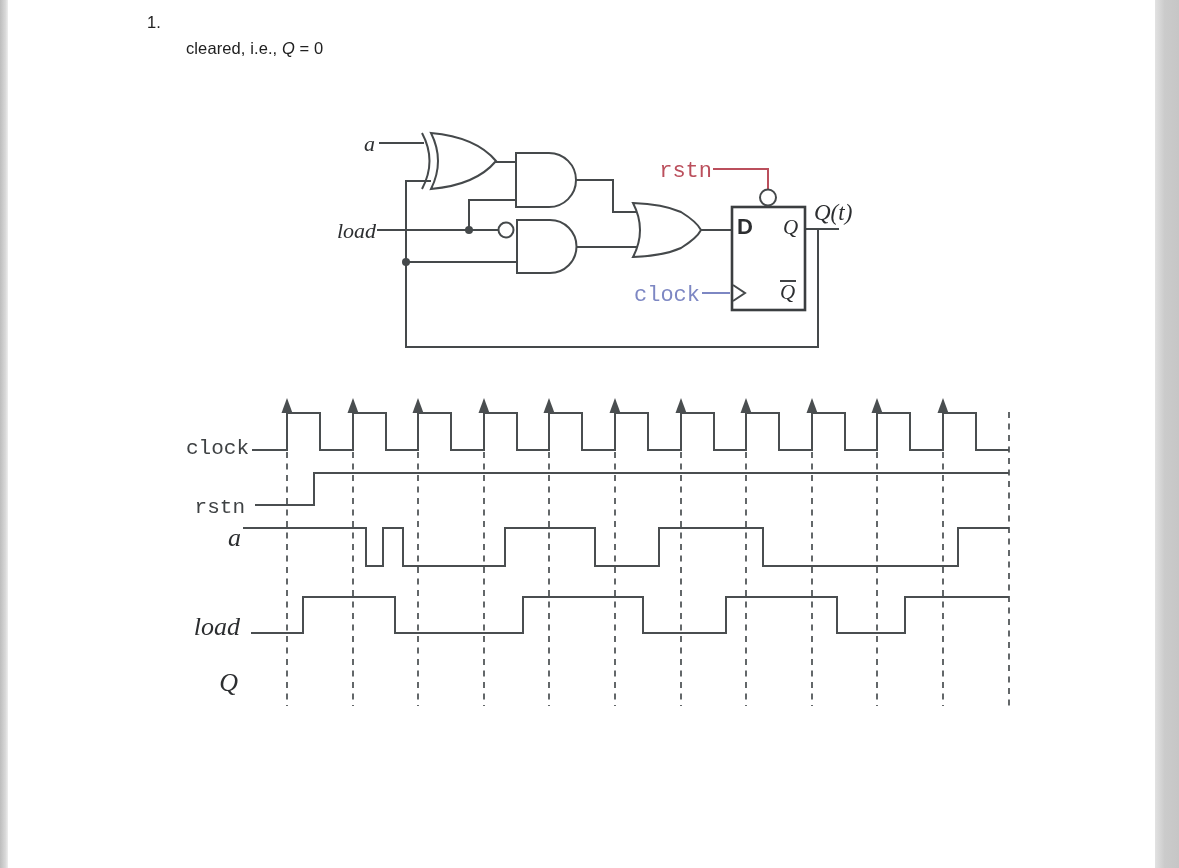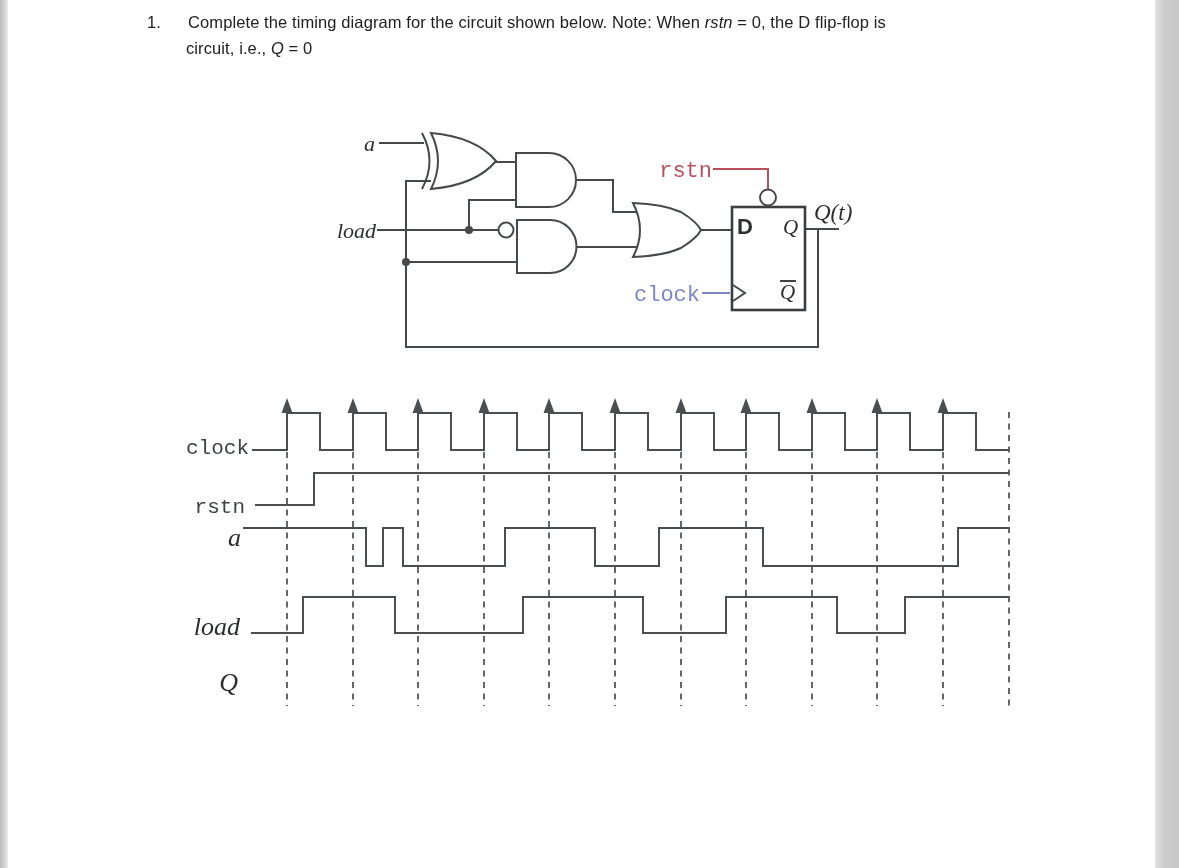"Complete the timing diagram for" div.question { html: <div><span>Complete the timing diagram for the circuit shown below. Note: When </span><em>rstn</em><span> = 0, the D flip-flop is</span></div> -> none }
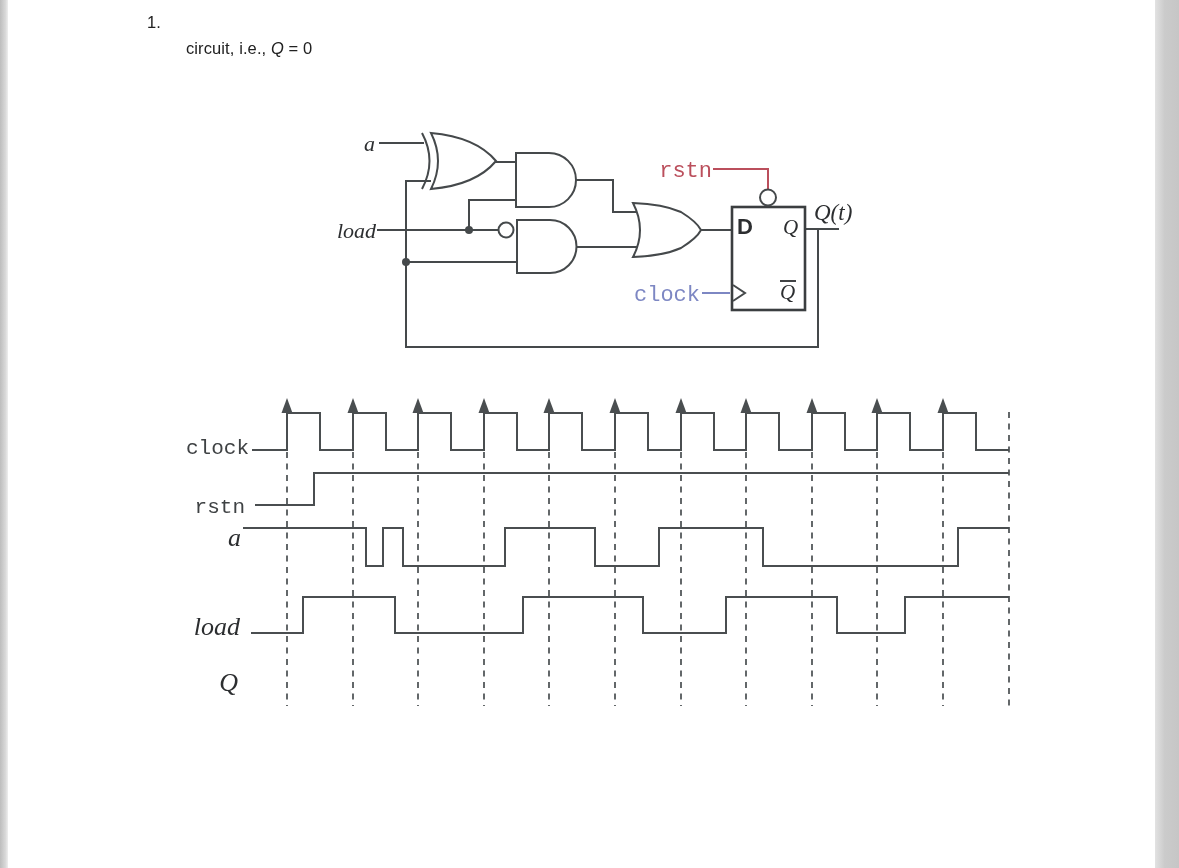"circuit, i.e.," span { text: circuit -> cleared }
